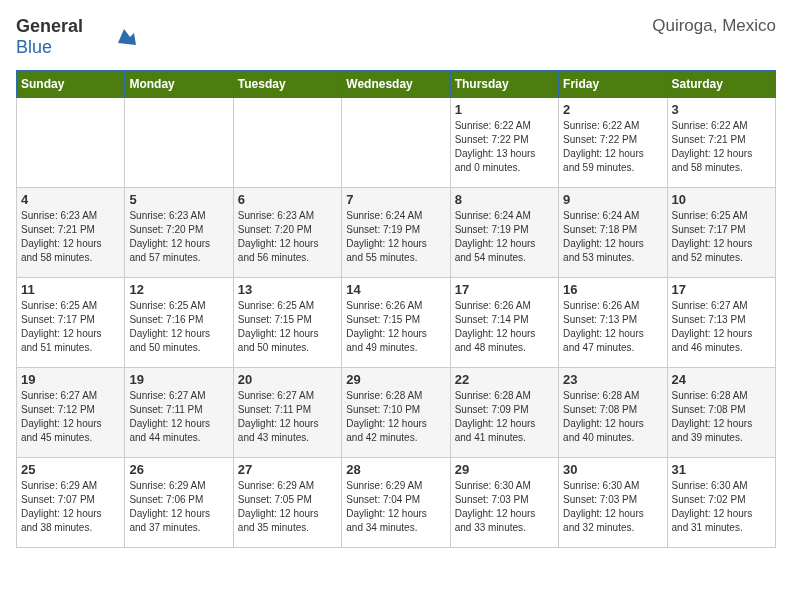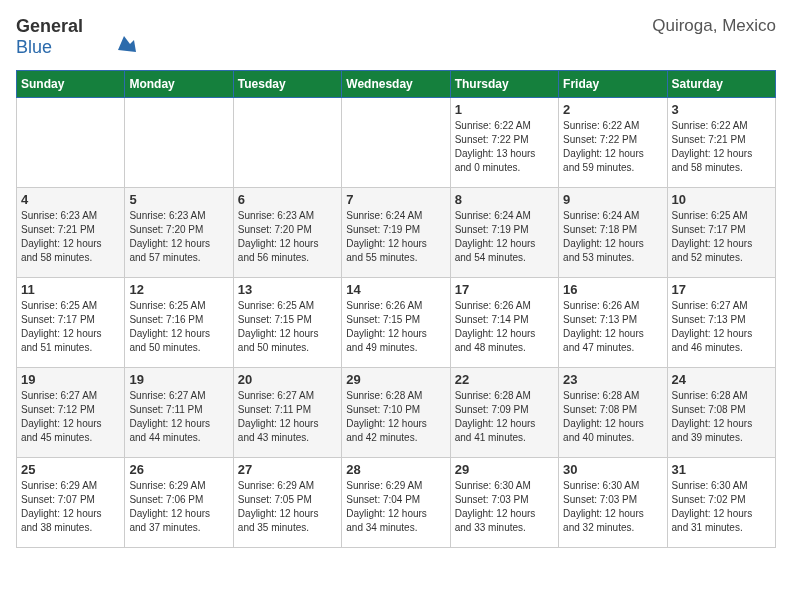"General" .logo { align-items: flex-end -> center }
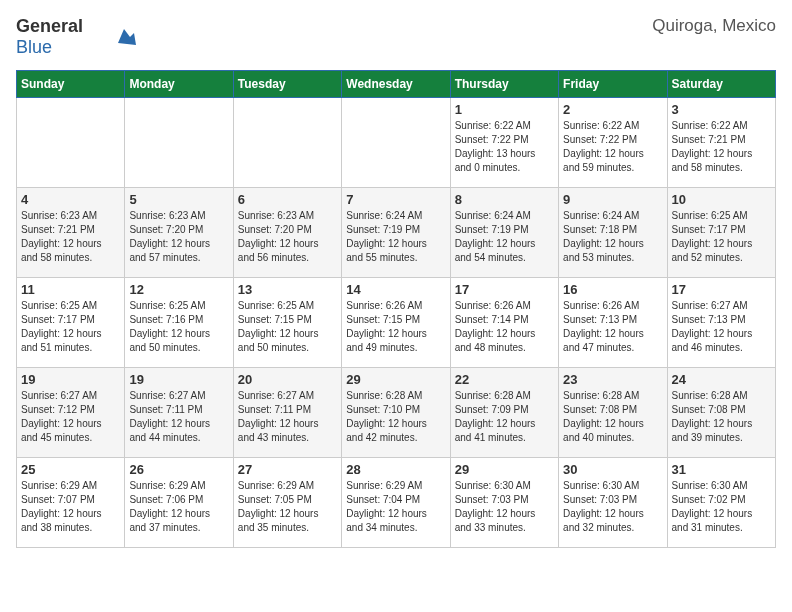"Sunday" thead th { background-color: #15803d -> #4d7c0f }
